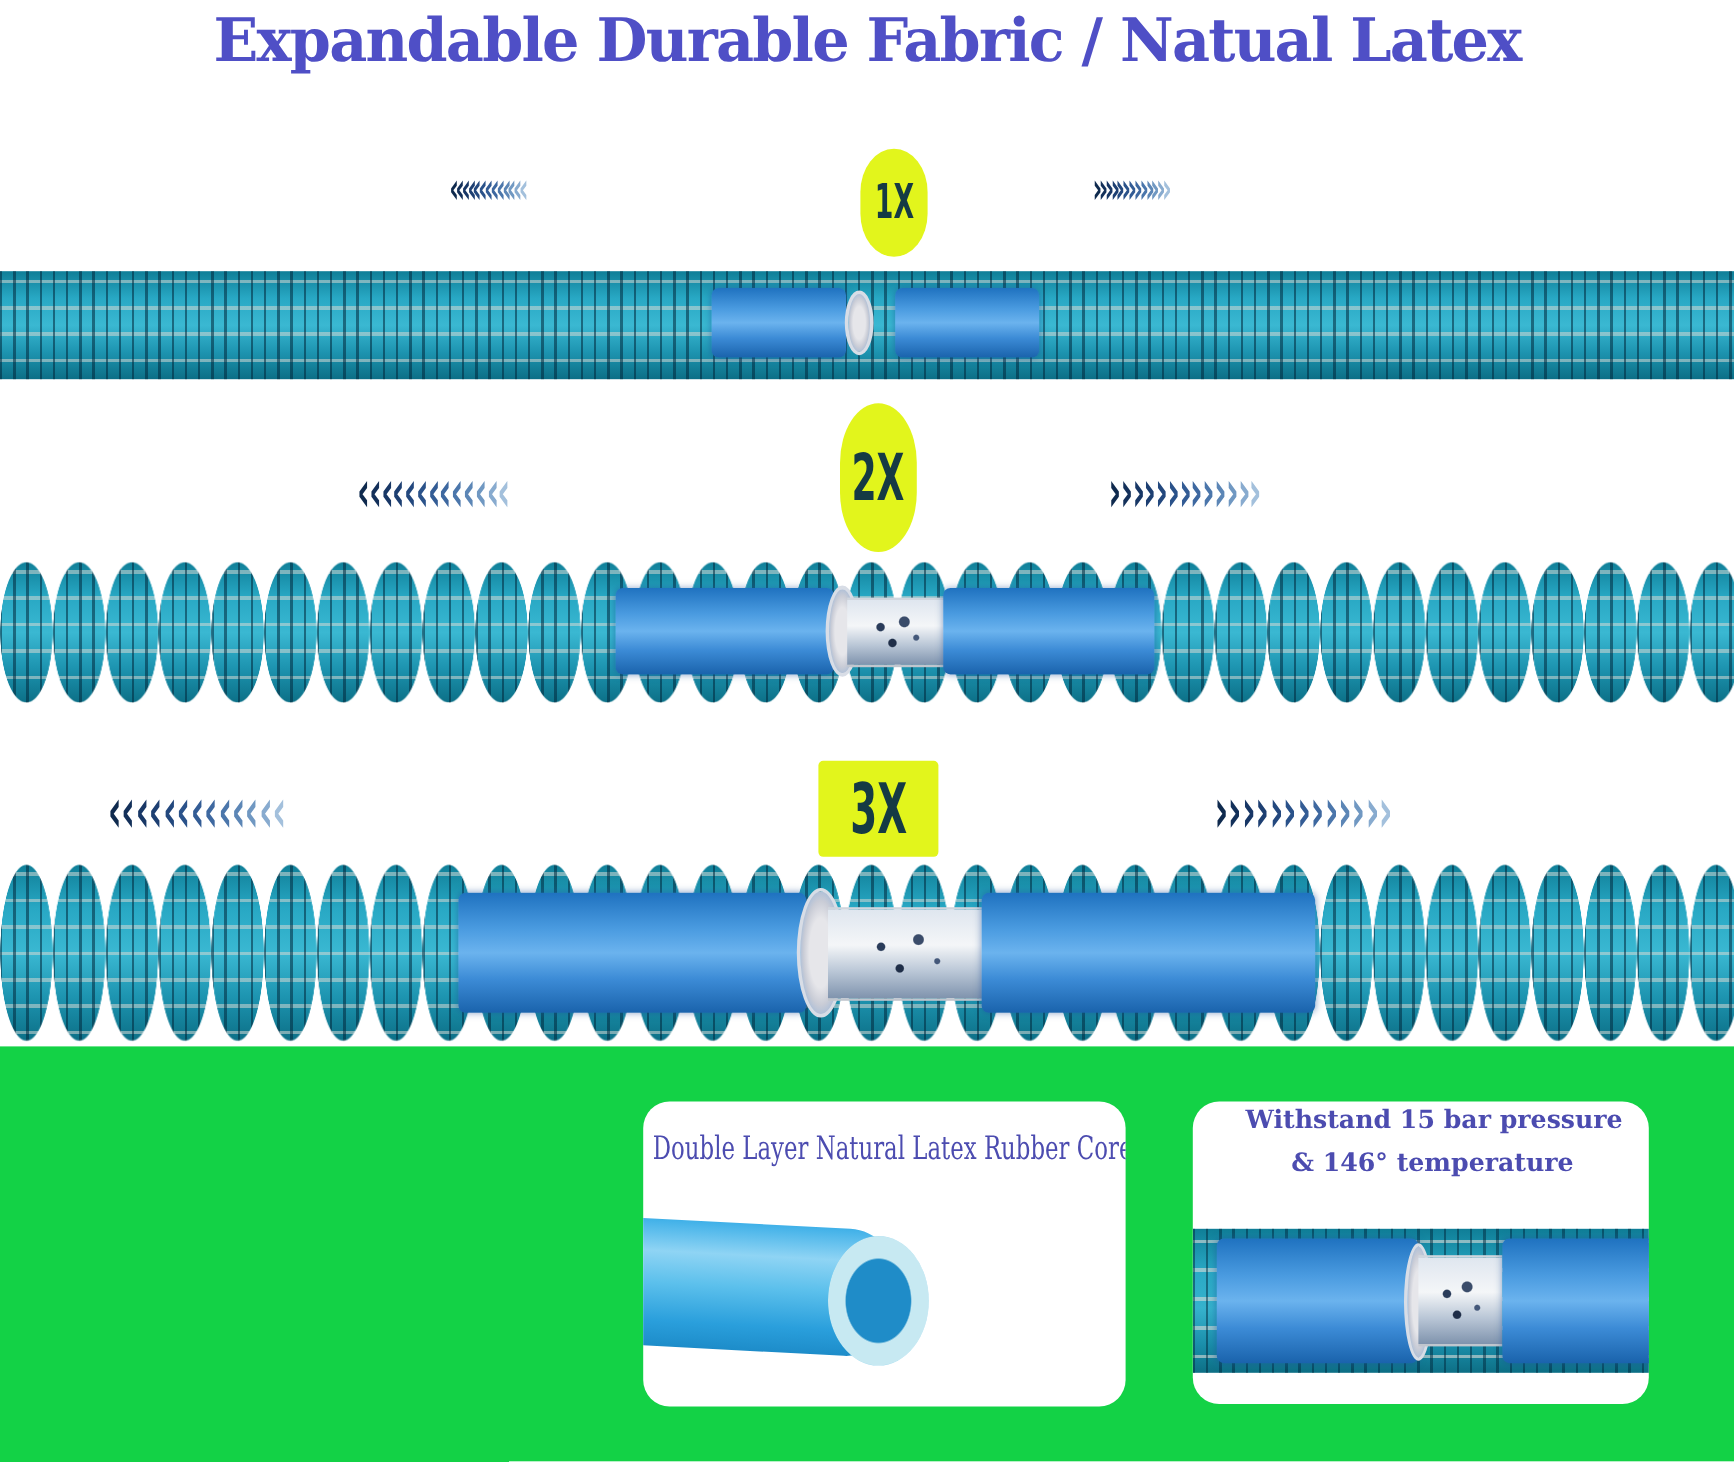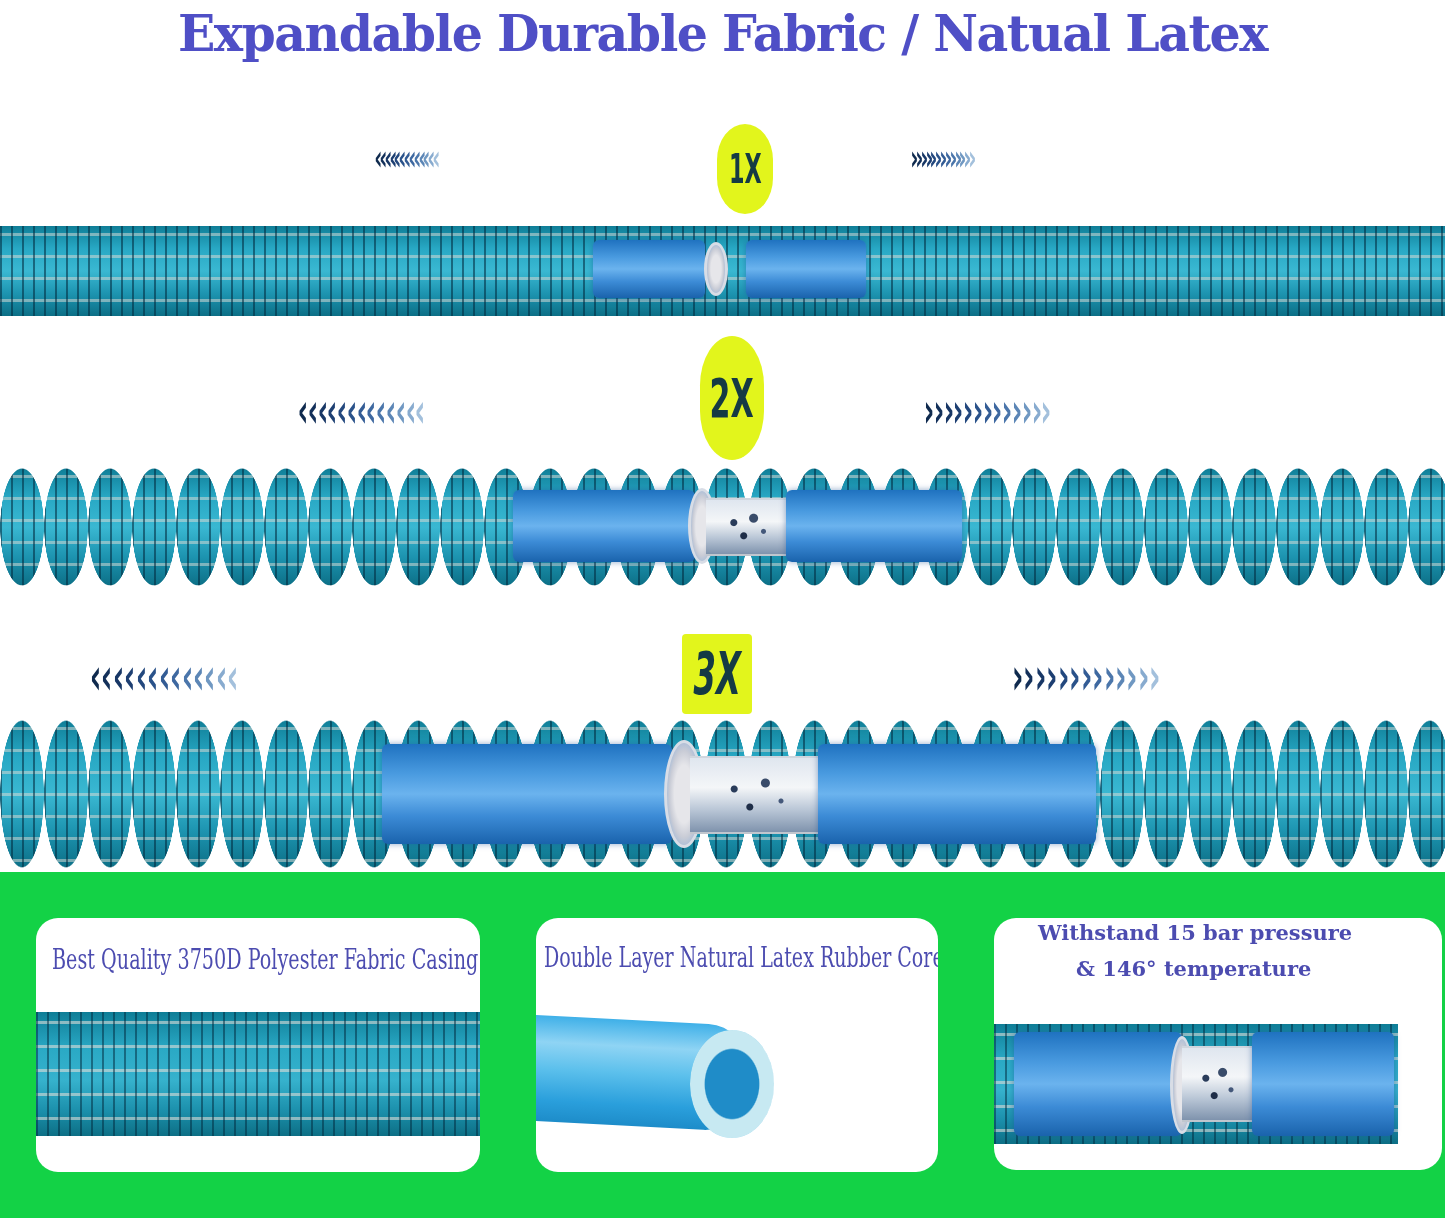"3X" div.badge { font-style: italic -> none; width: 70px -> 100px }
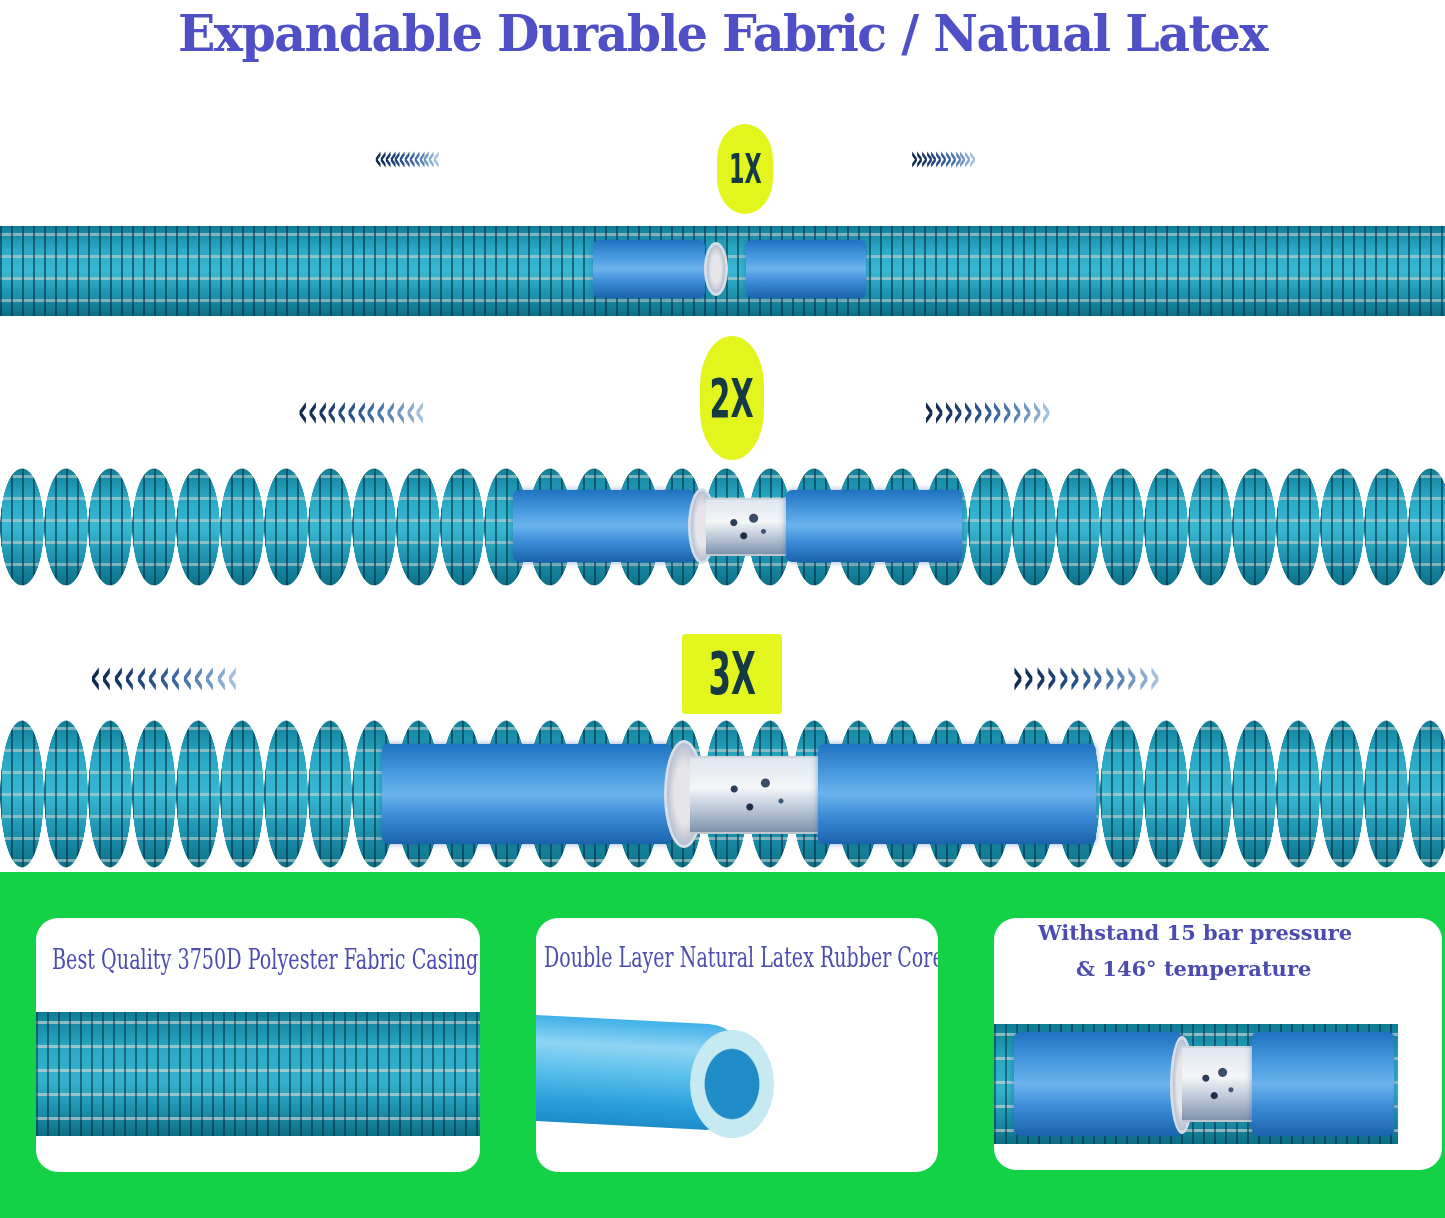"Withstand 15 bar pressure" div.card { width: 448px -> 380px }
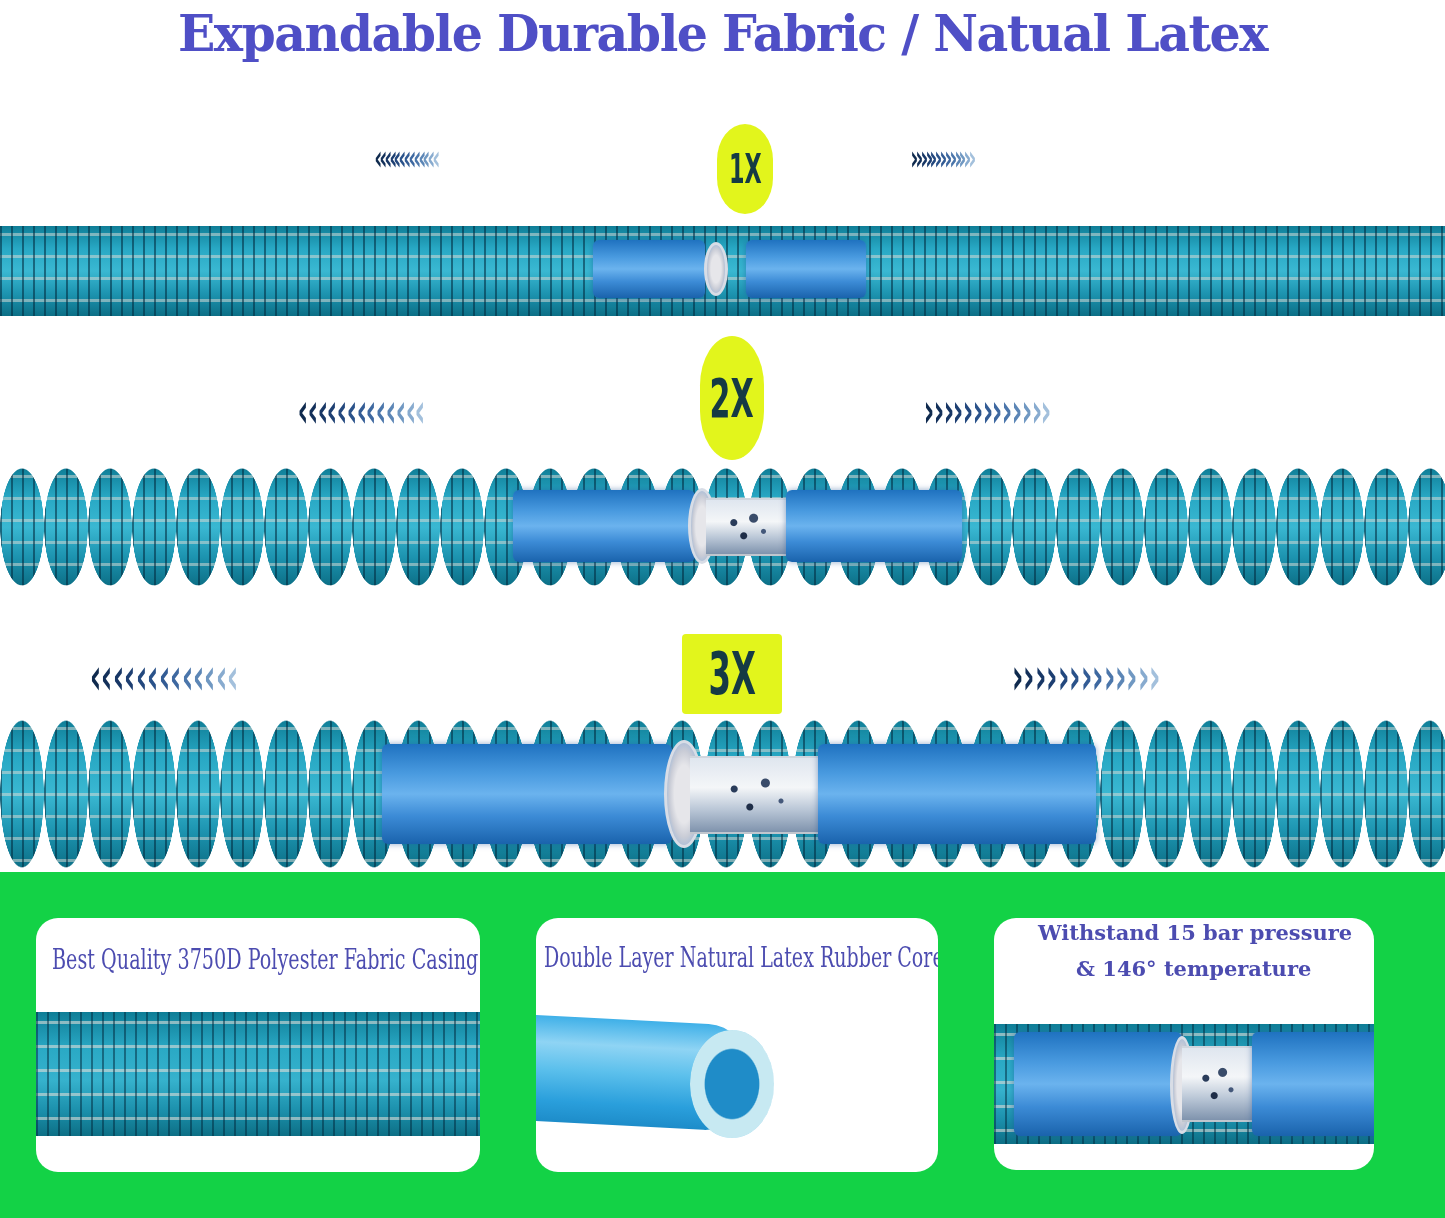"Best Quality 3750D Polyester Fabric" div.card { html: <div> <div>Best Quality 3750D Polyester Fabric Casing</div> <div></div> </div> -> none }
